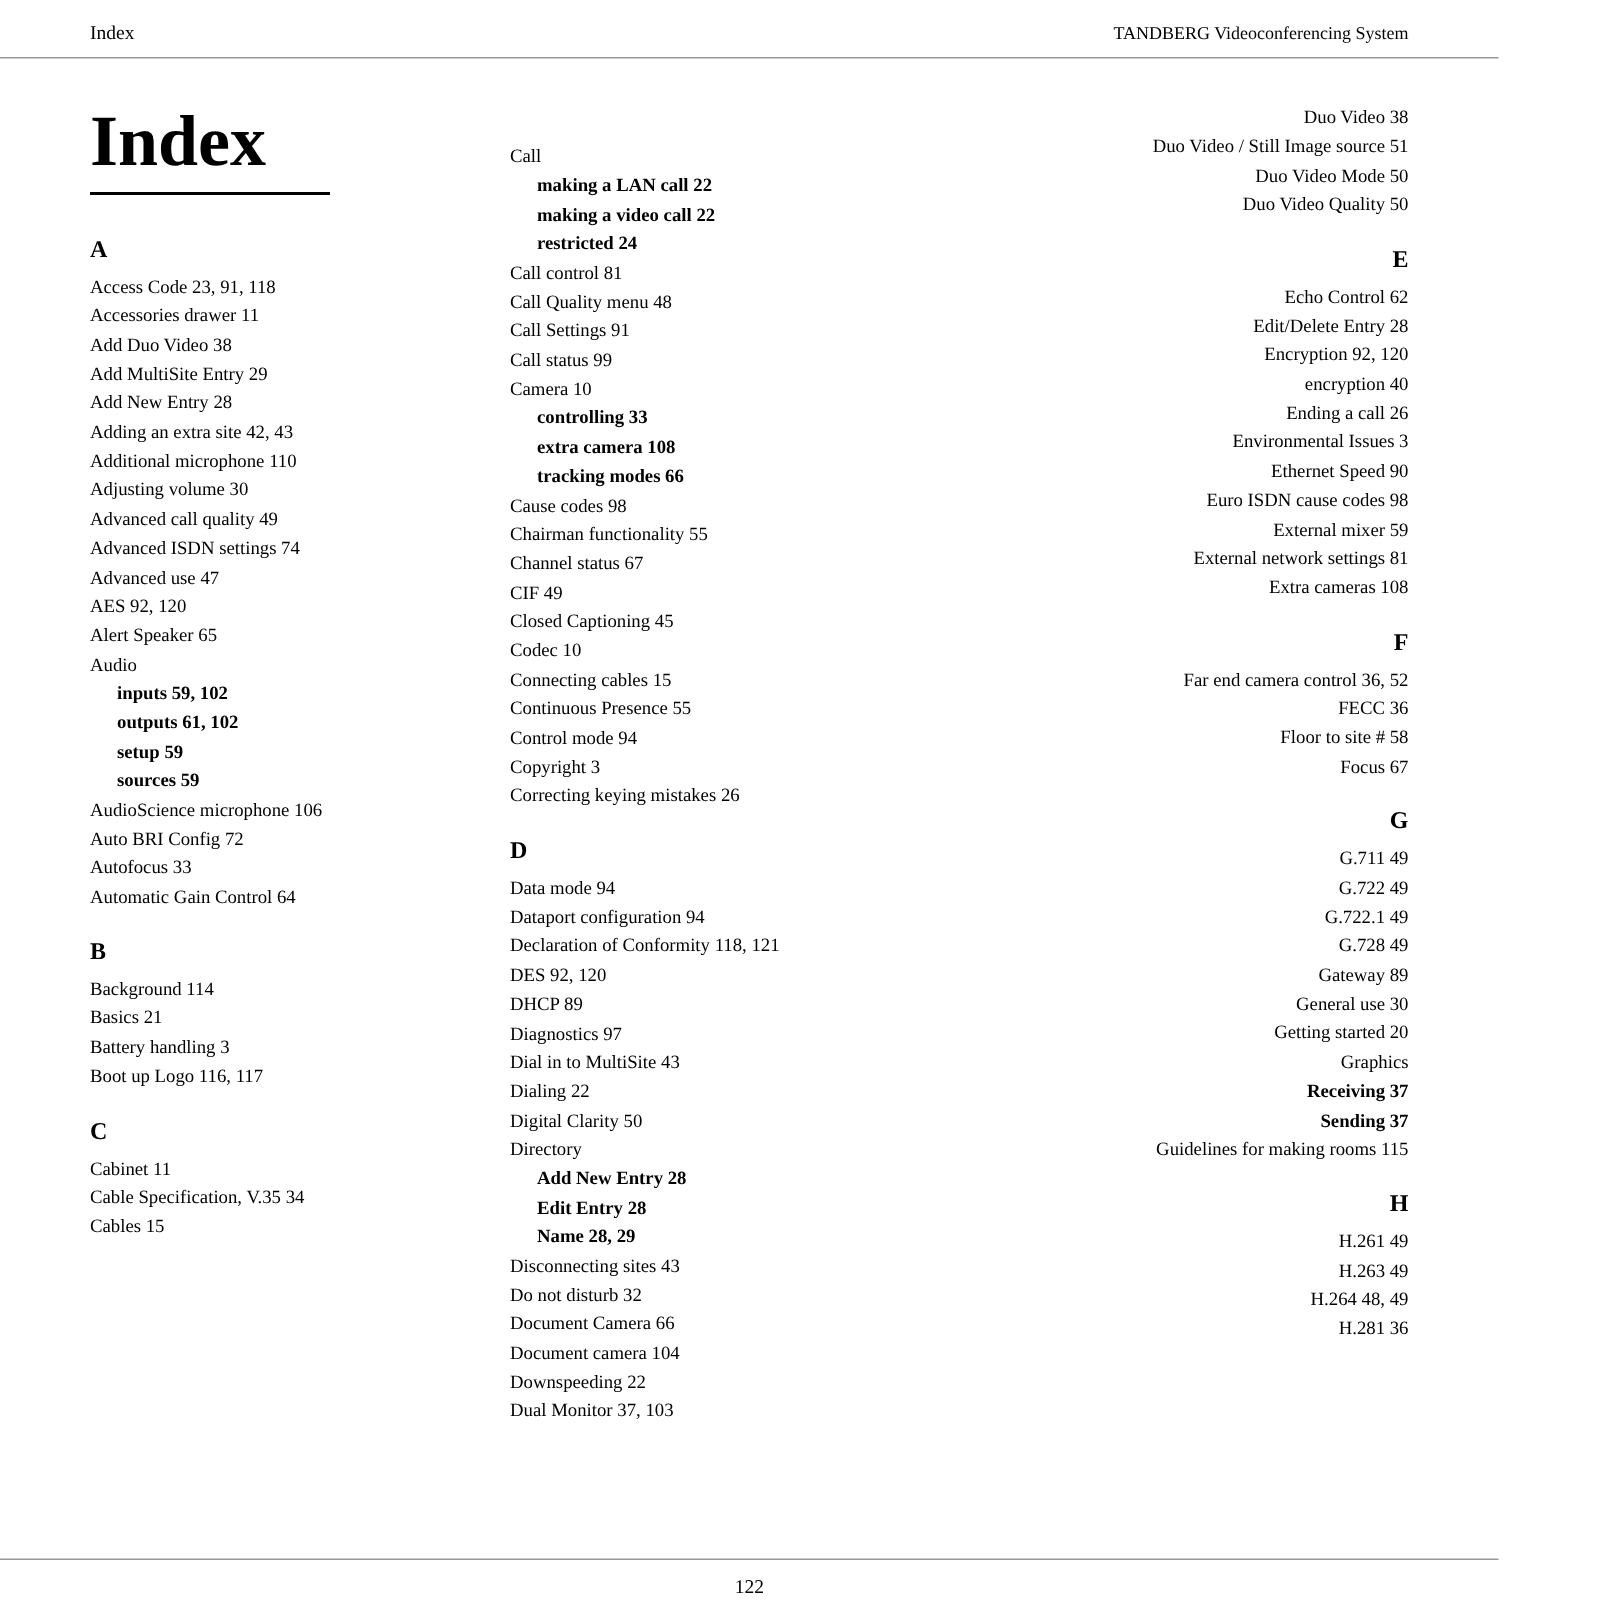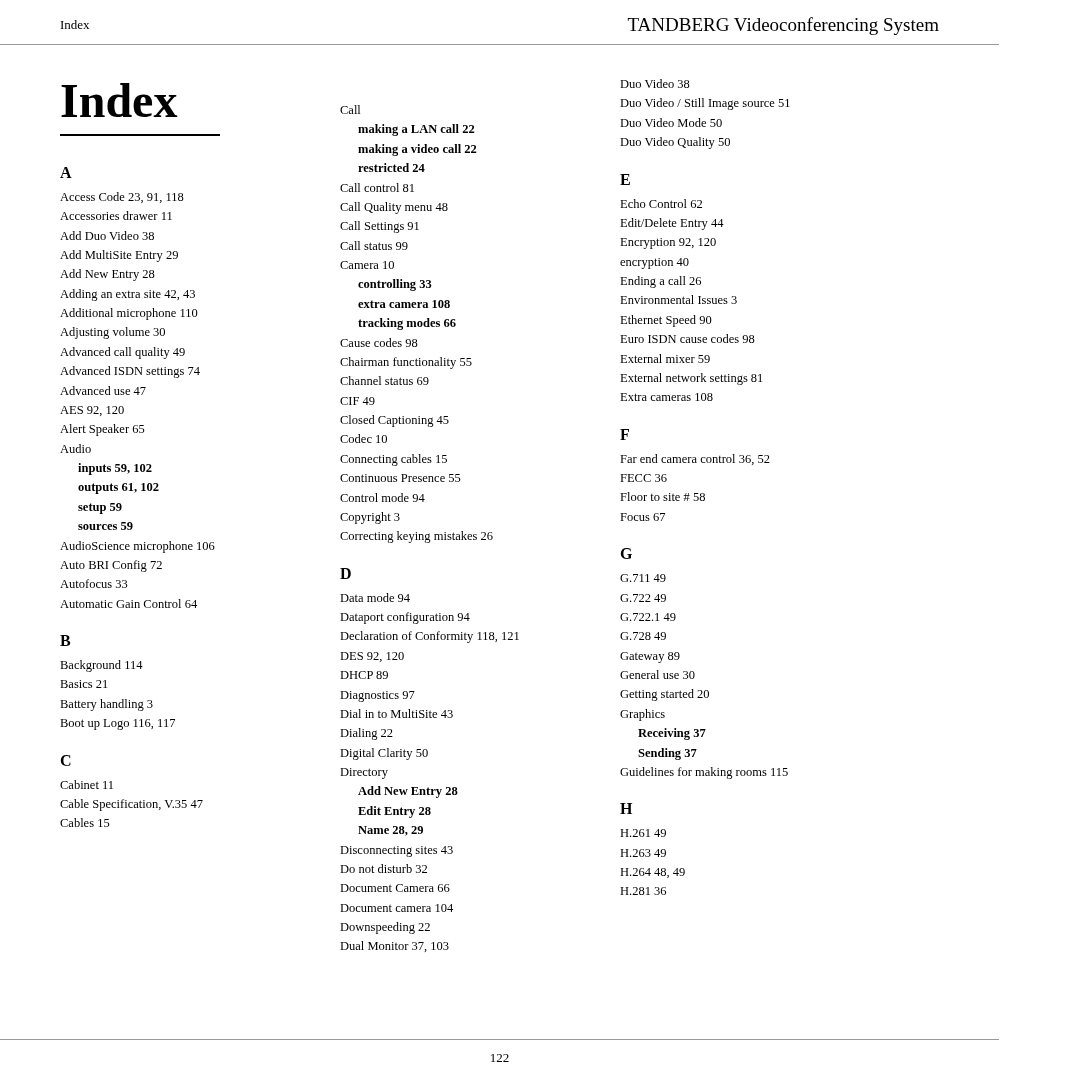"TANDBERG Videoconferencing System" .header-right { font-size: 19px -> 12px }
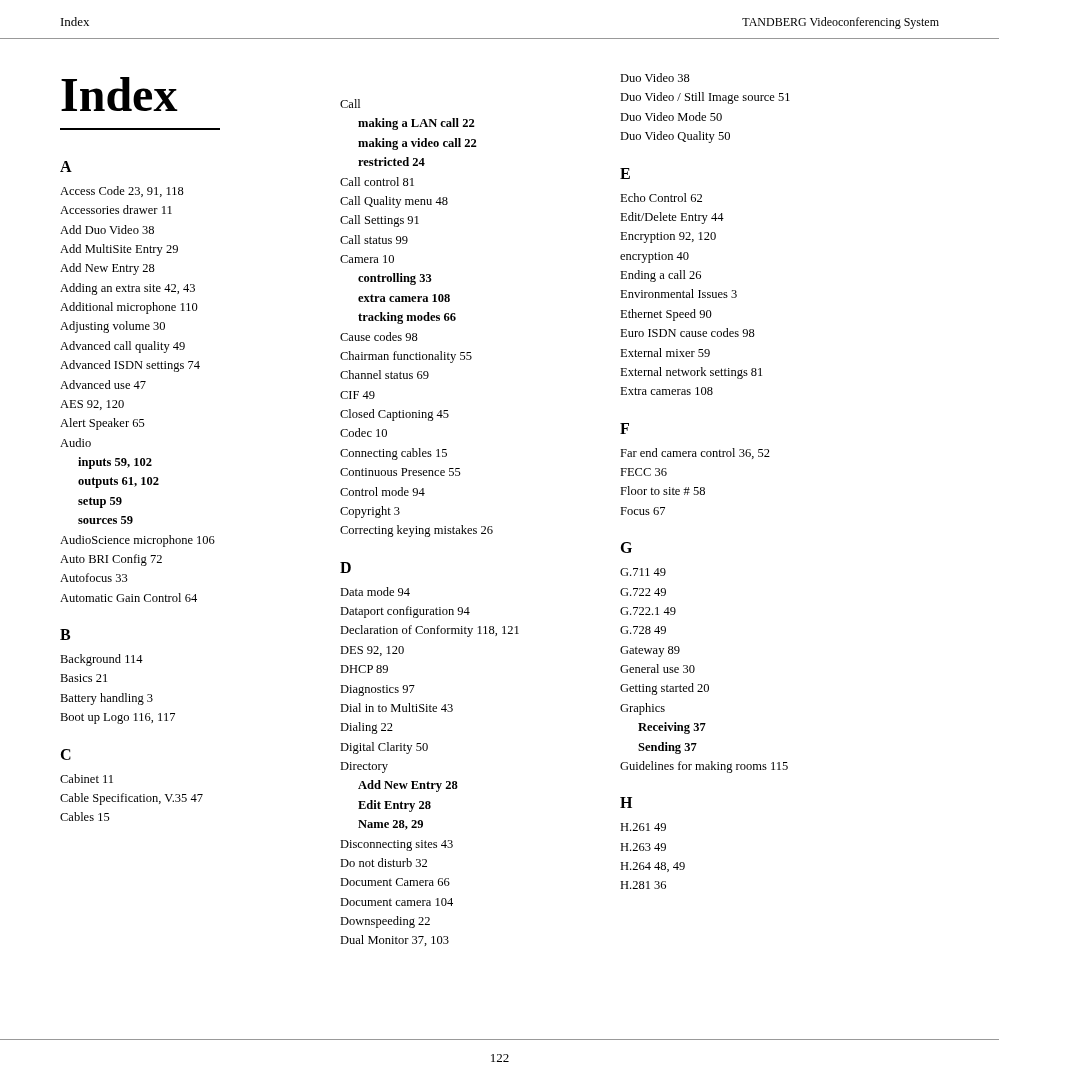"Duo Video 38" .col-right { text-align: none -> right }
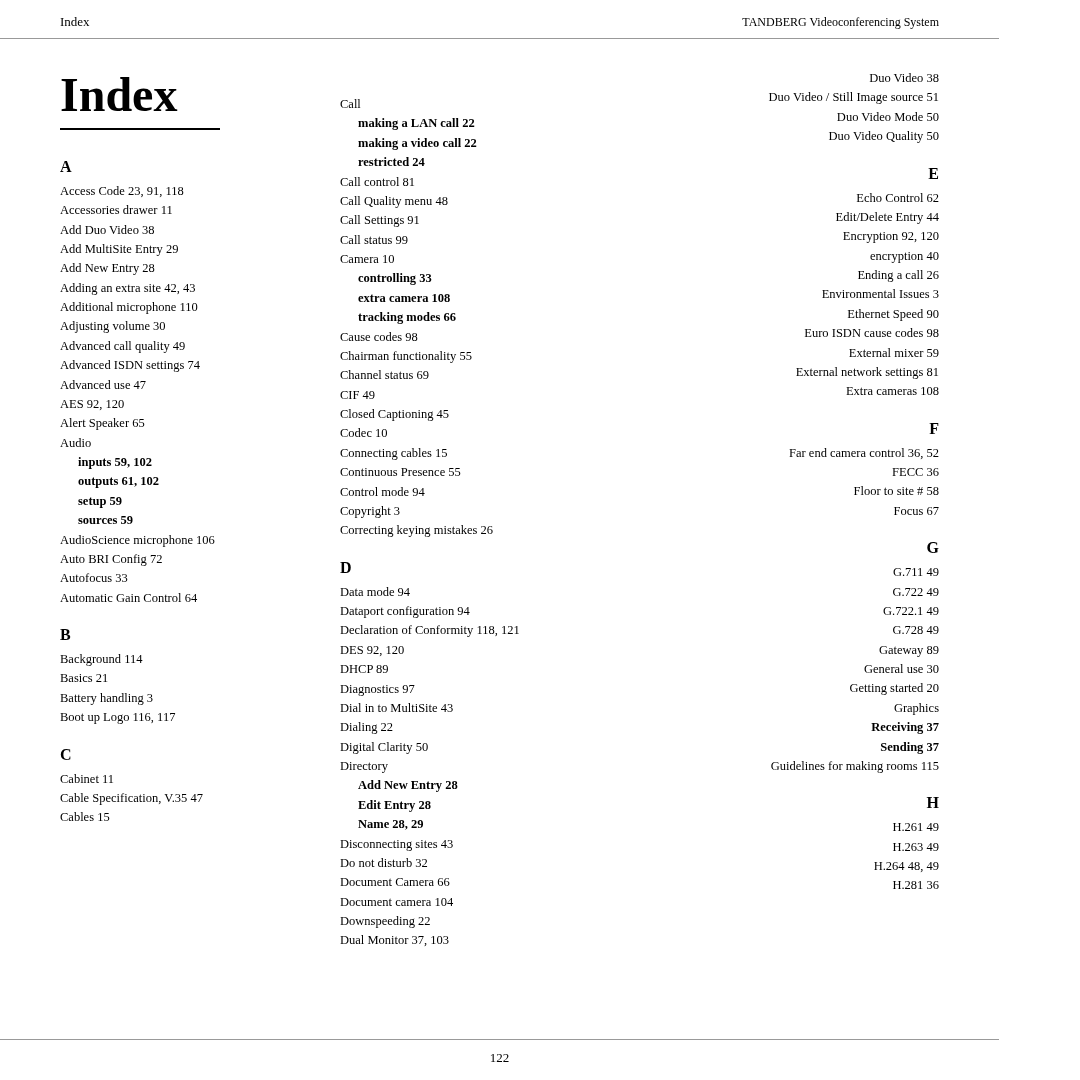"Edit/Delete Entry 44" div.entry { text: 44 -> 28 }
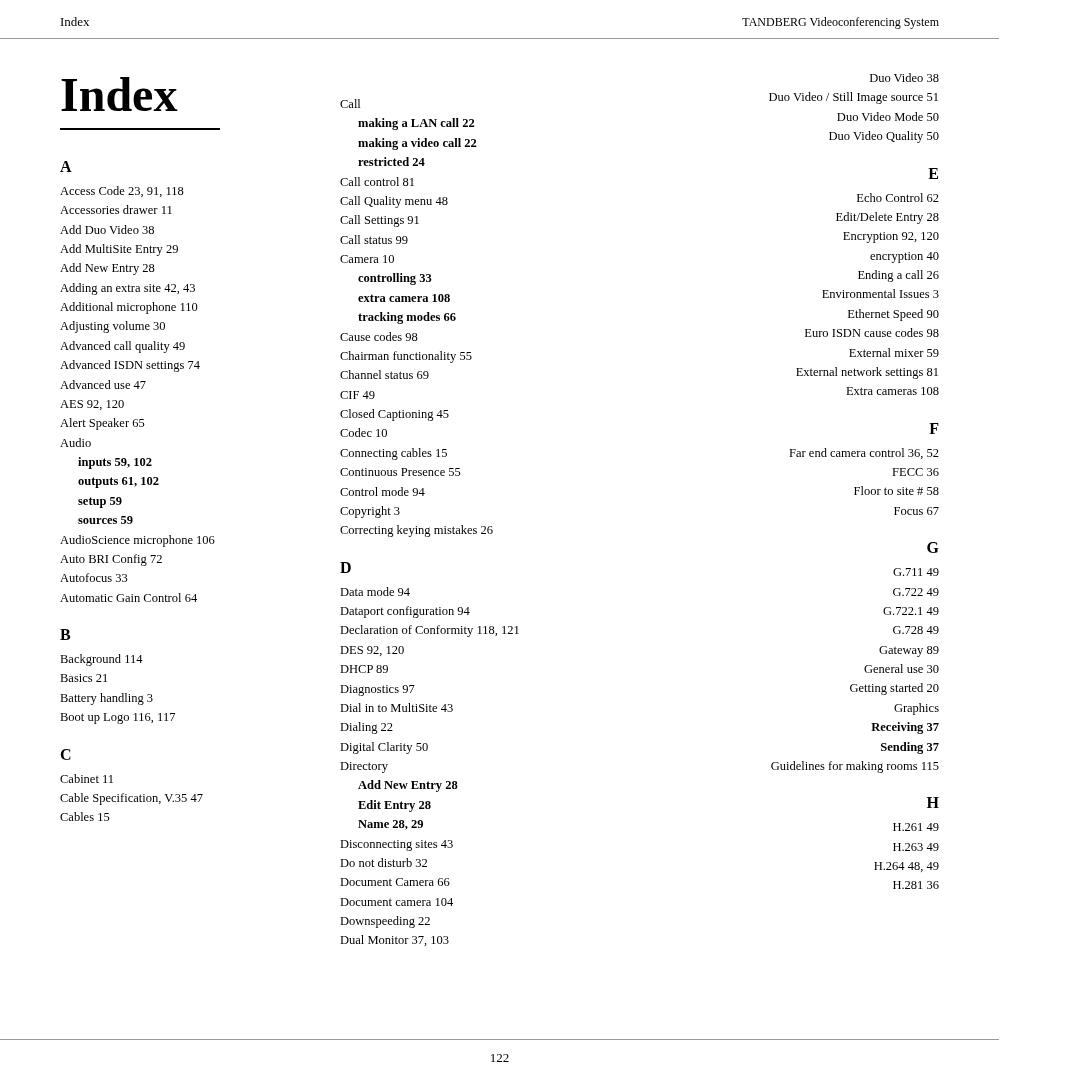"Channel status 69" div.entry { text: 69 -> 67 }
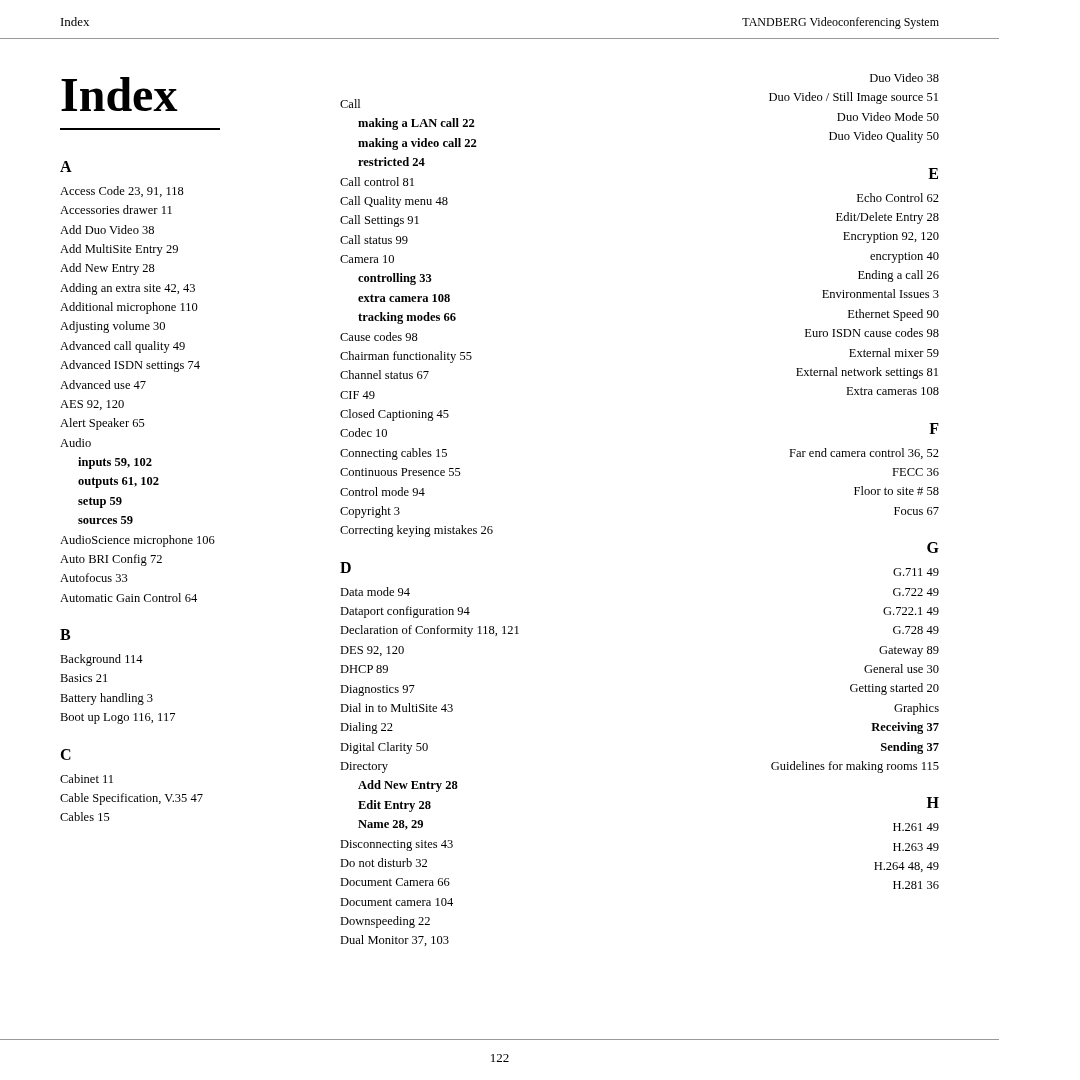"Cable Specification, V.35 47" div.entry { text: 47 -> 34 }
